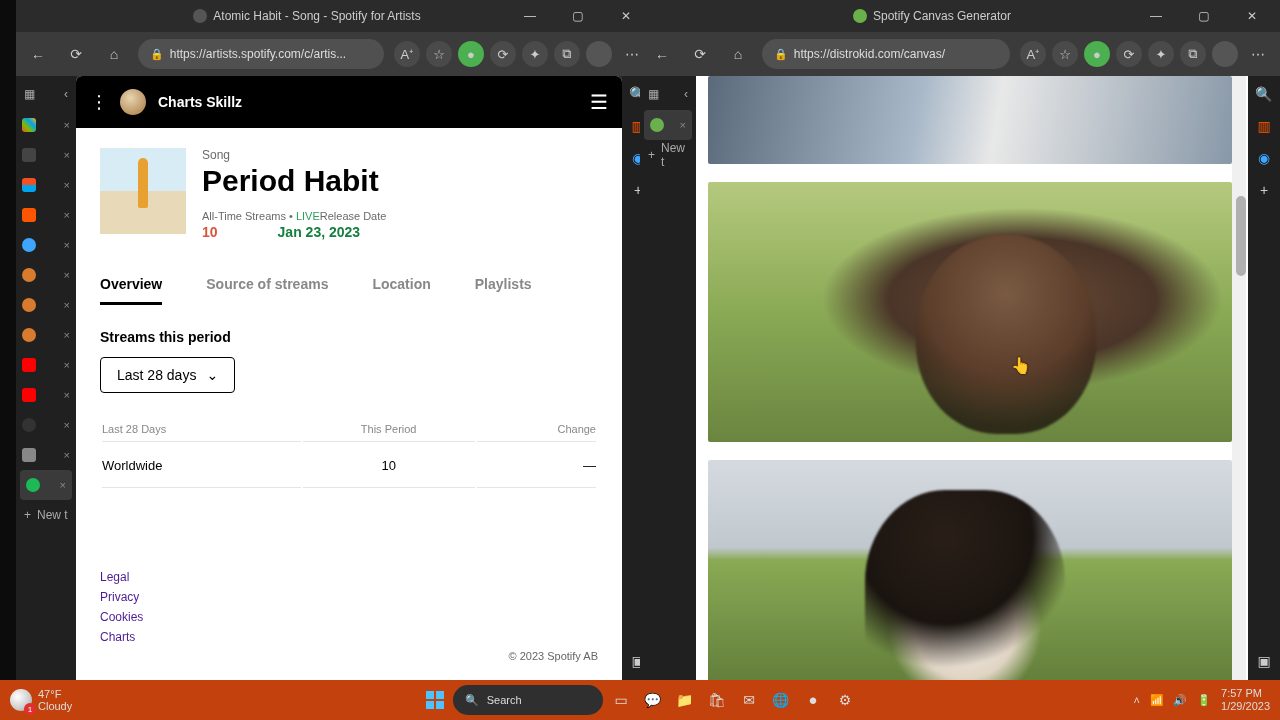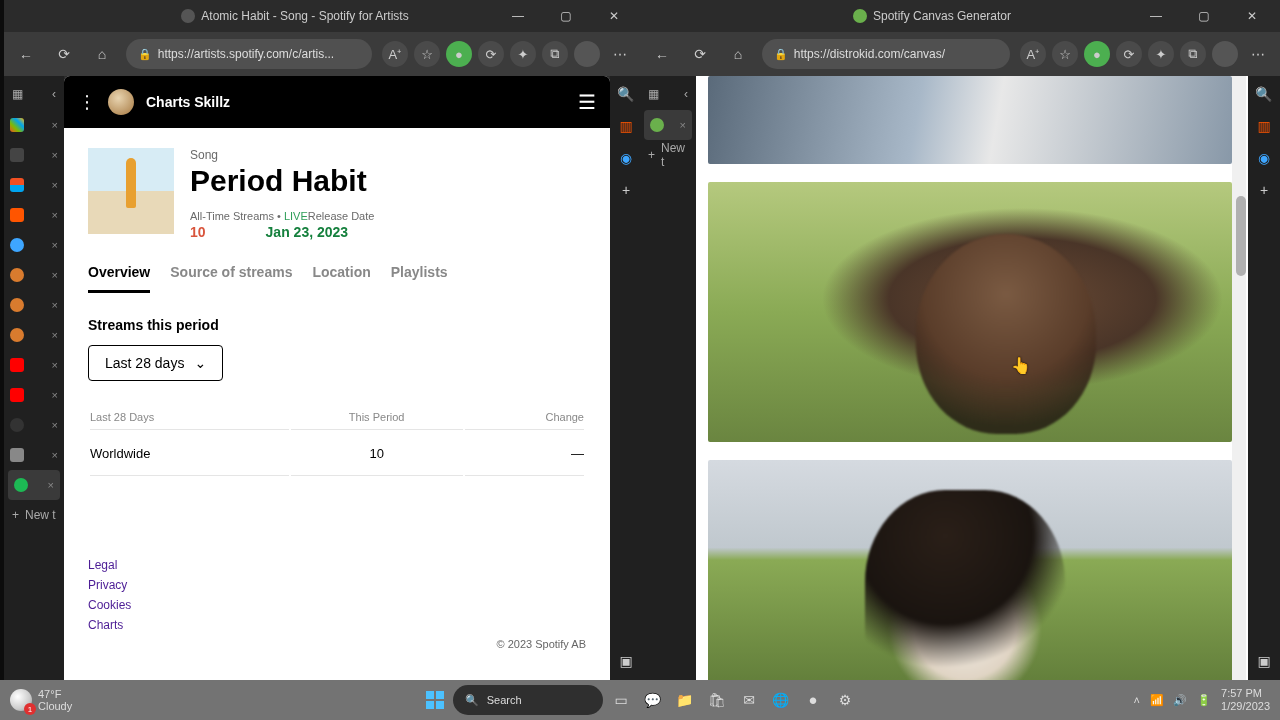"Atomic Habit - Song -" .window.left { left: 4px -> 16px }
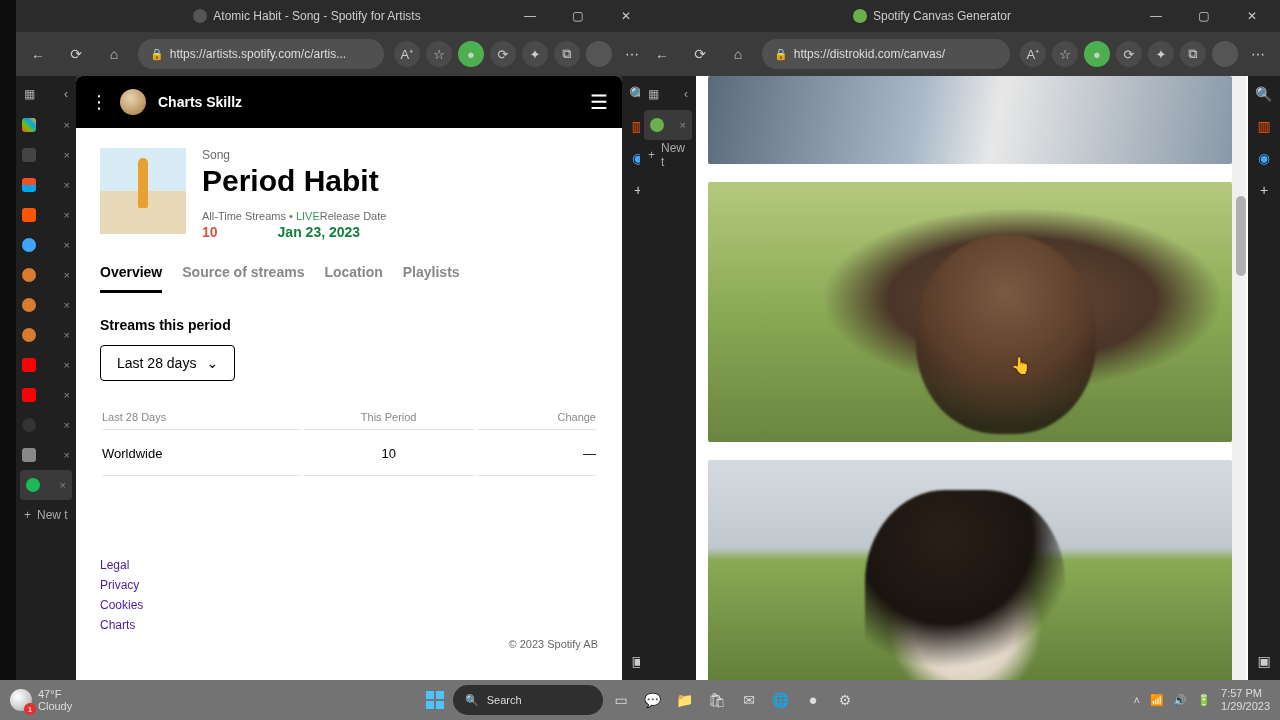"Overview" .sp-tabs { gap: 20px -> 44px; margin-top: 24px -> 36px }
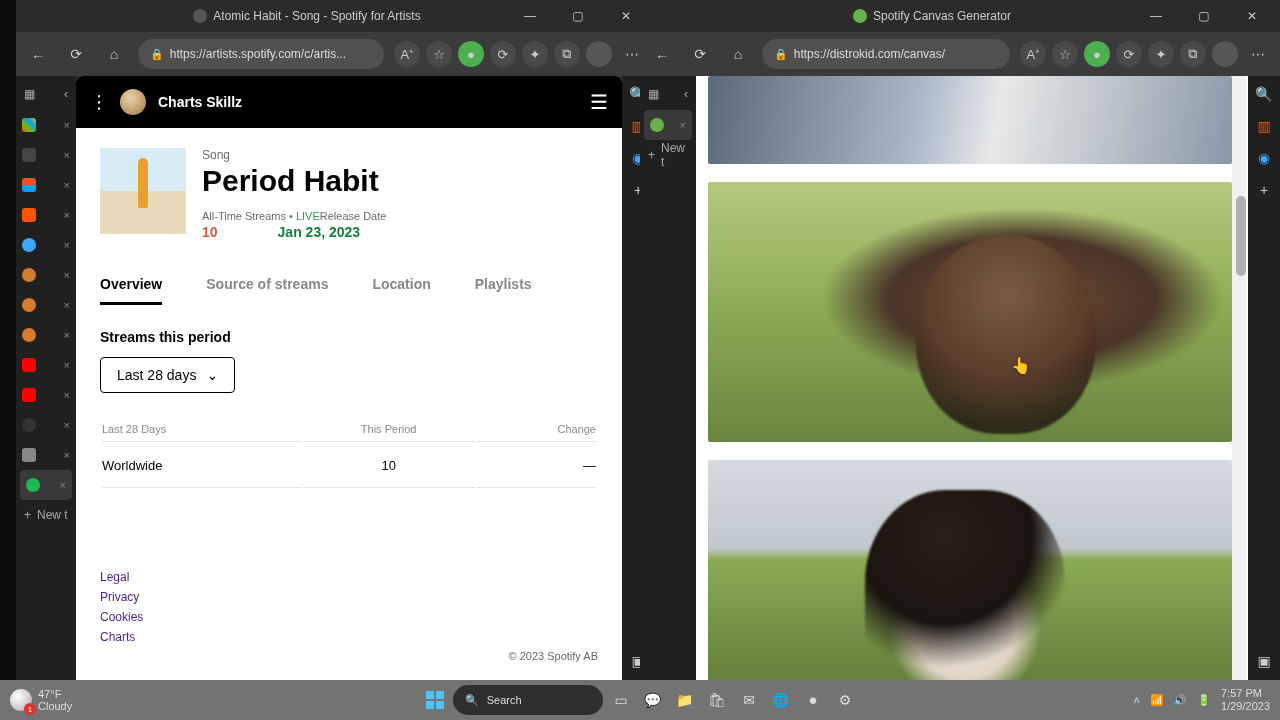"47°F" .taskbar { background: #737373 -> #c2410c }
